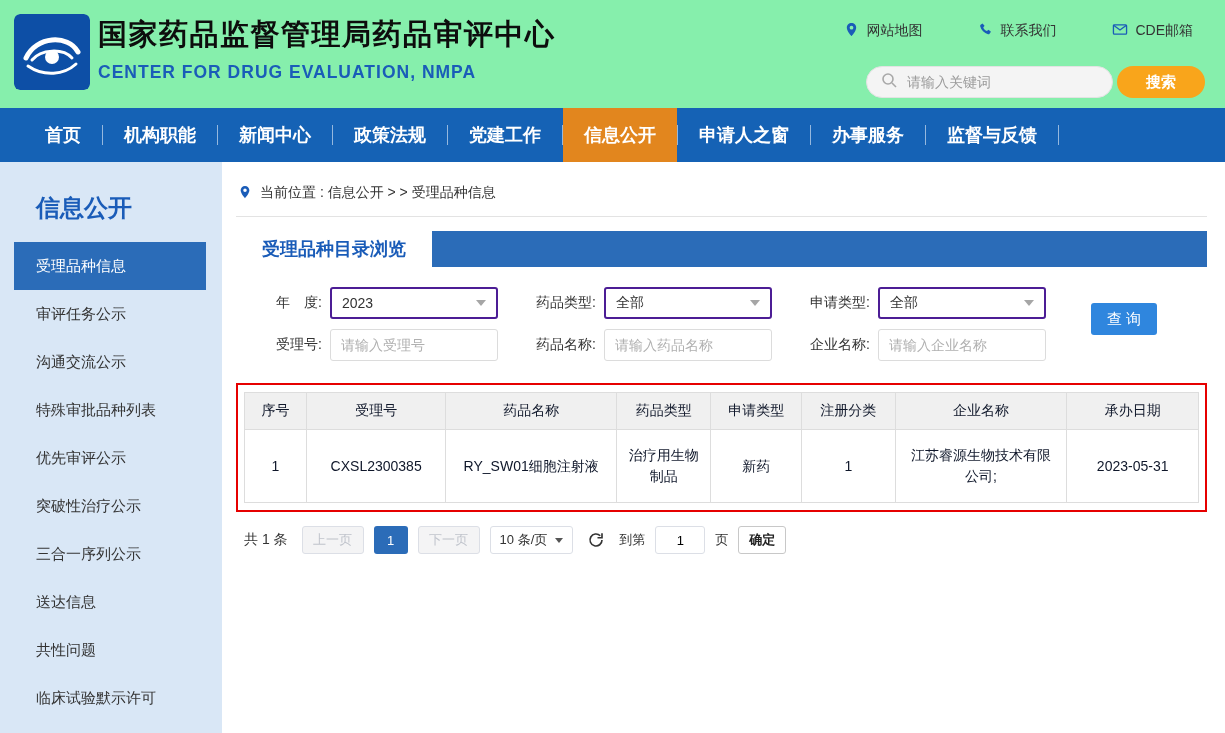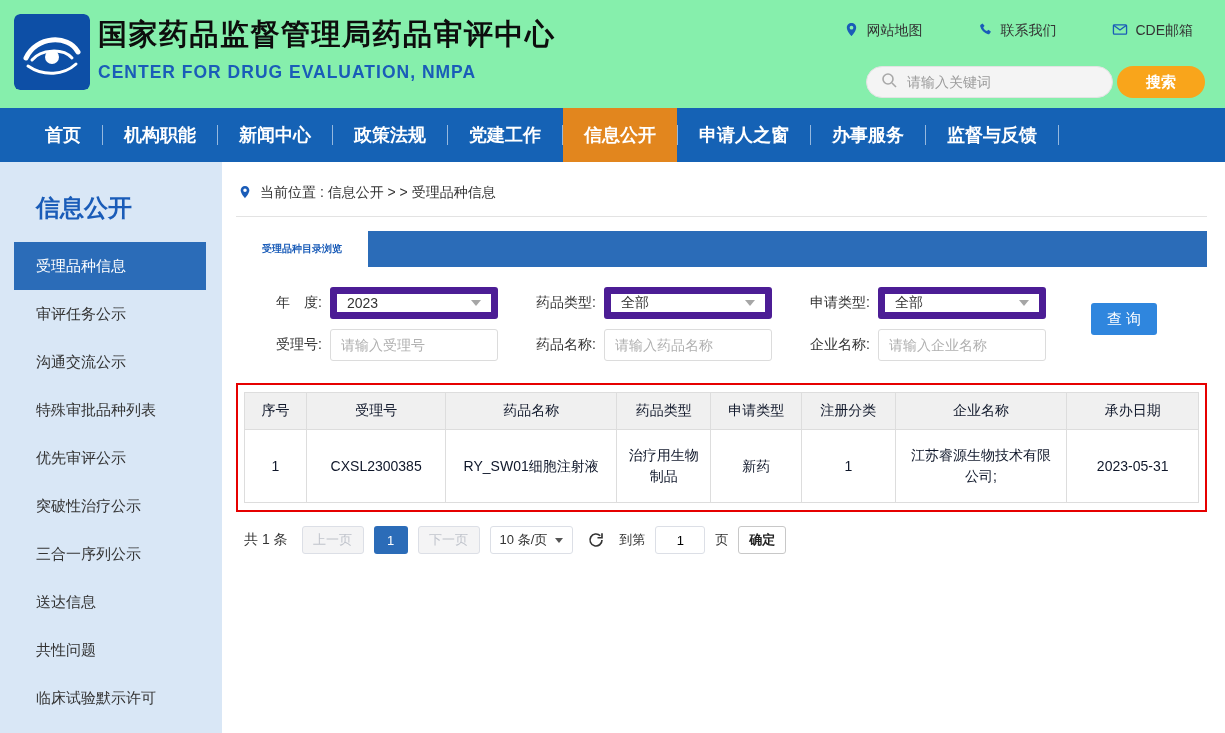"受理品种目录浏览" .tab { font-size: 10px -> 18px }
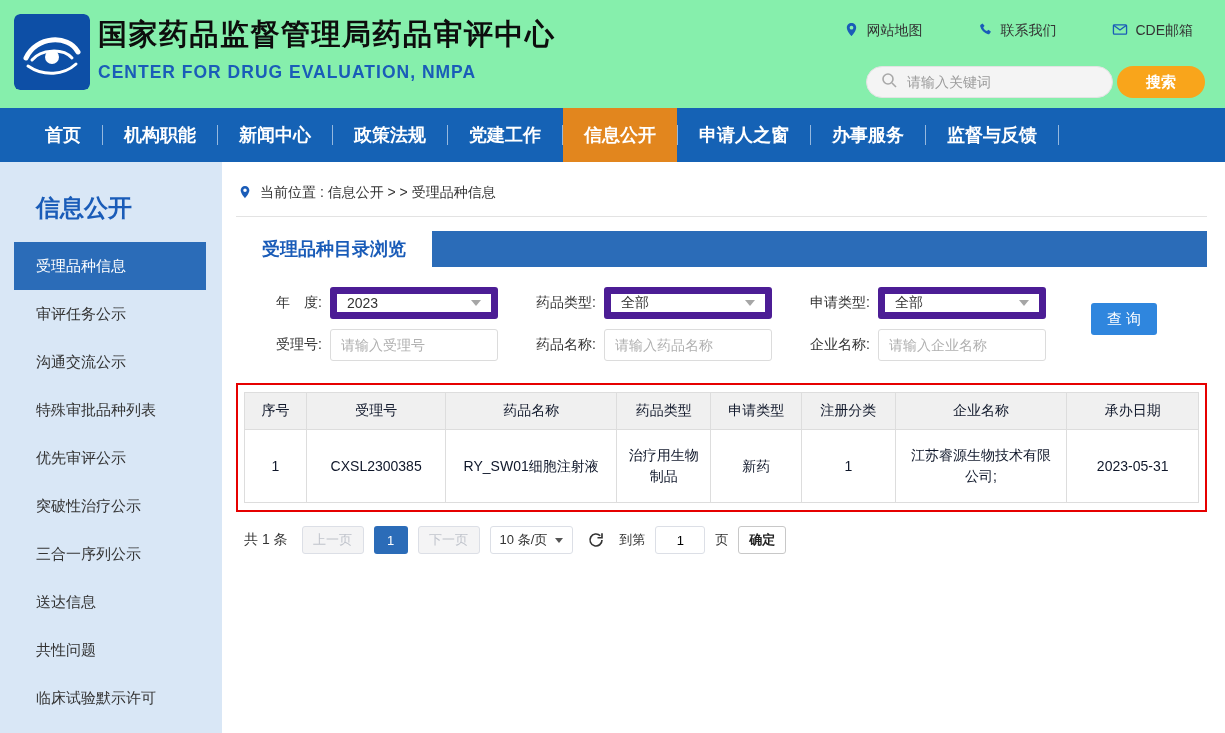"2023" .select { border: 7px solid #4c1d95 -> 2px solid #4c1d95 }
